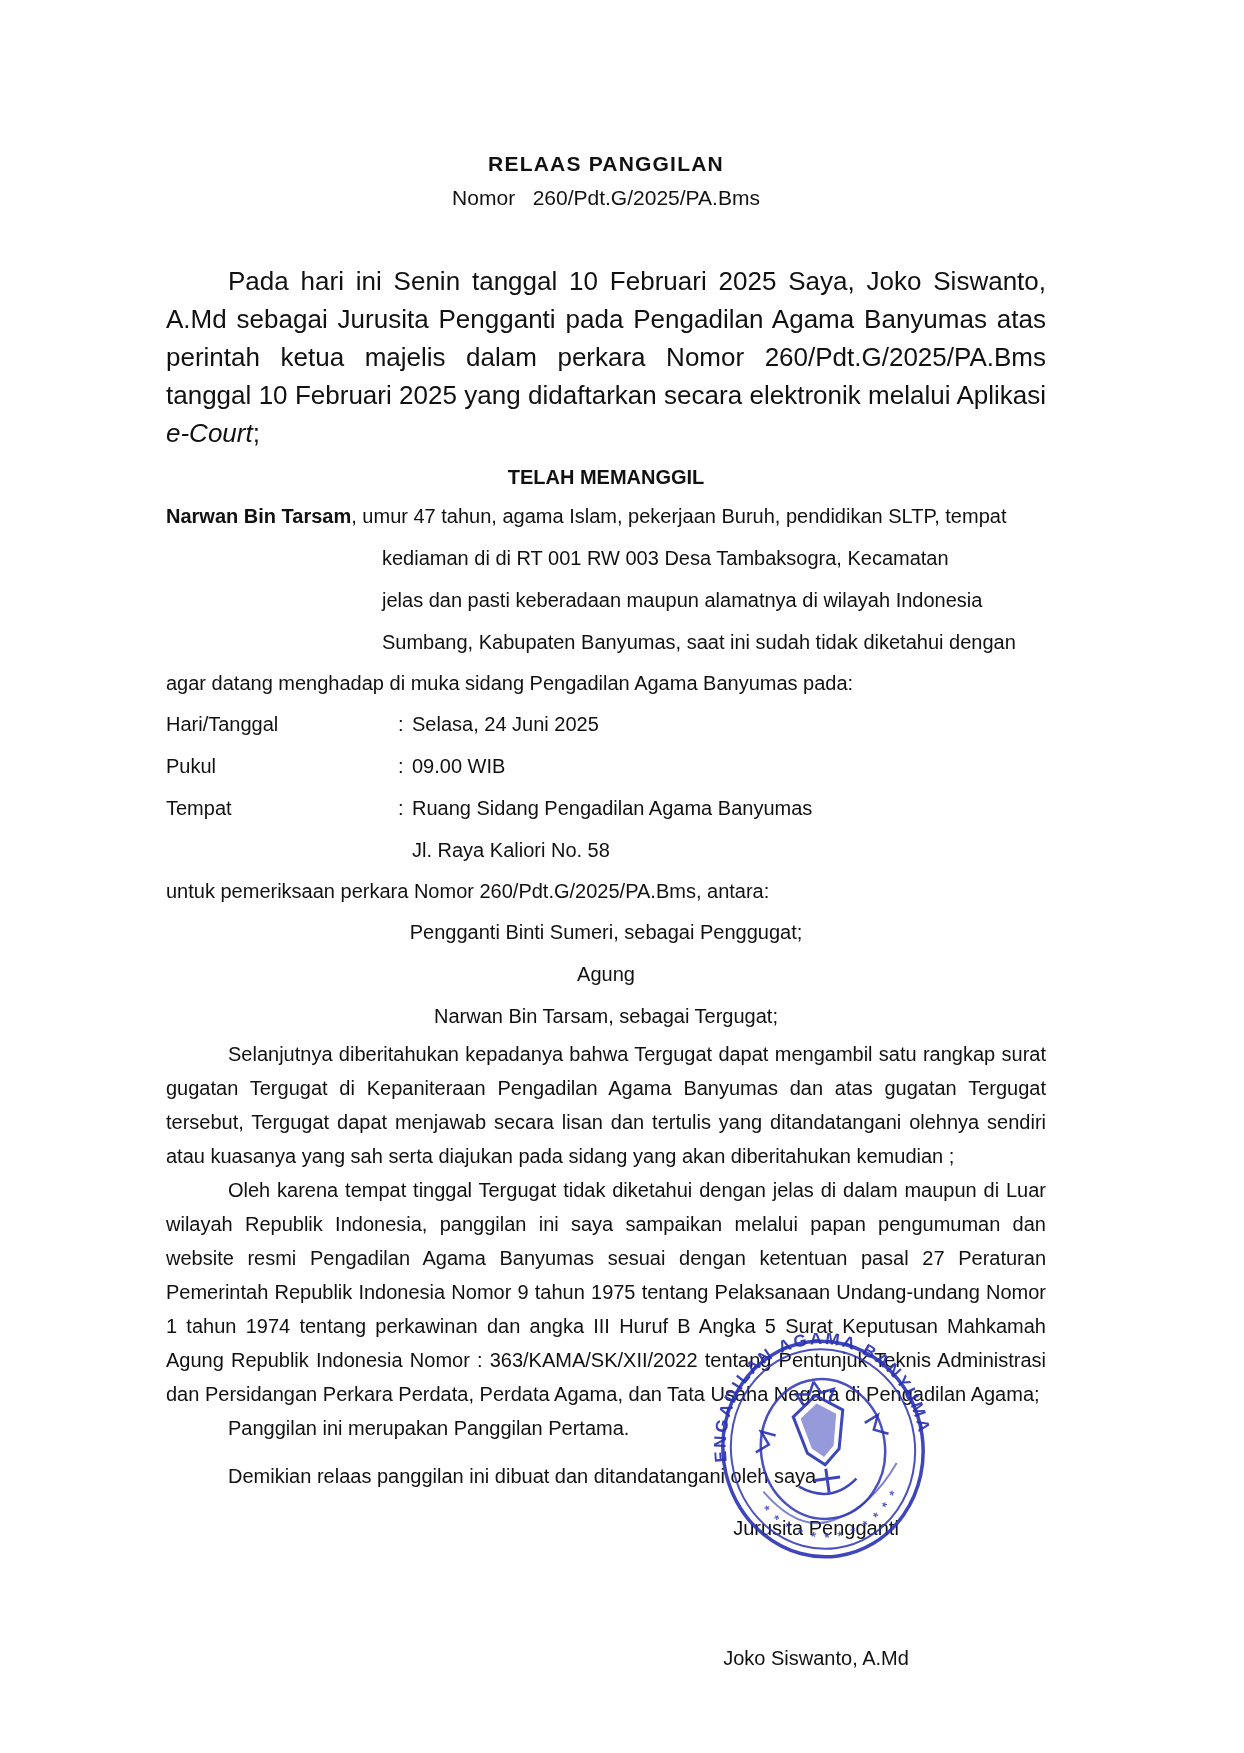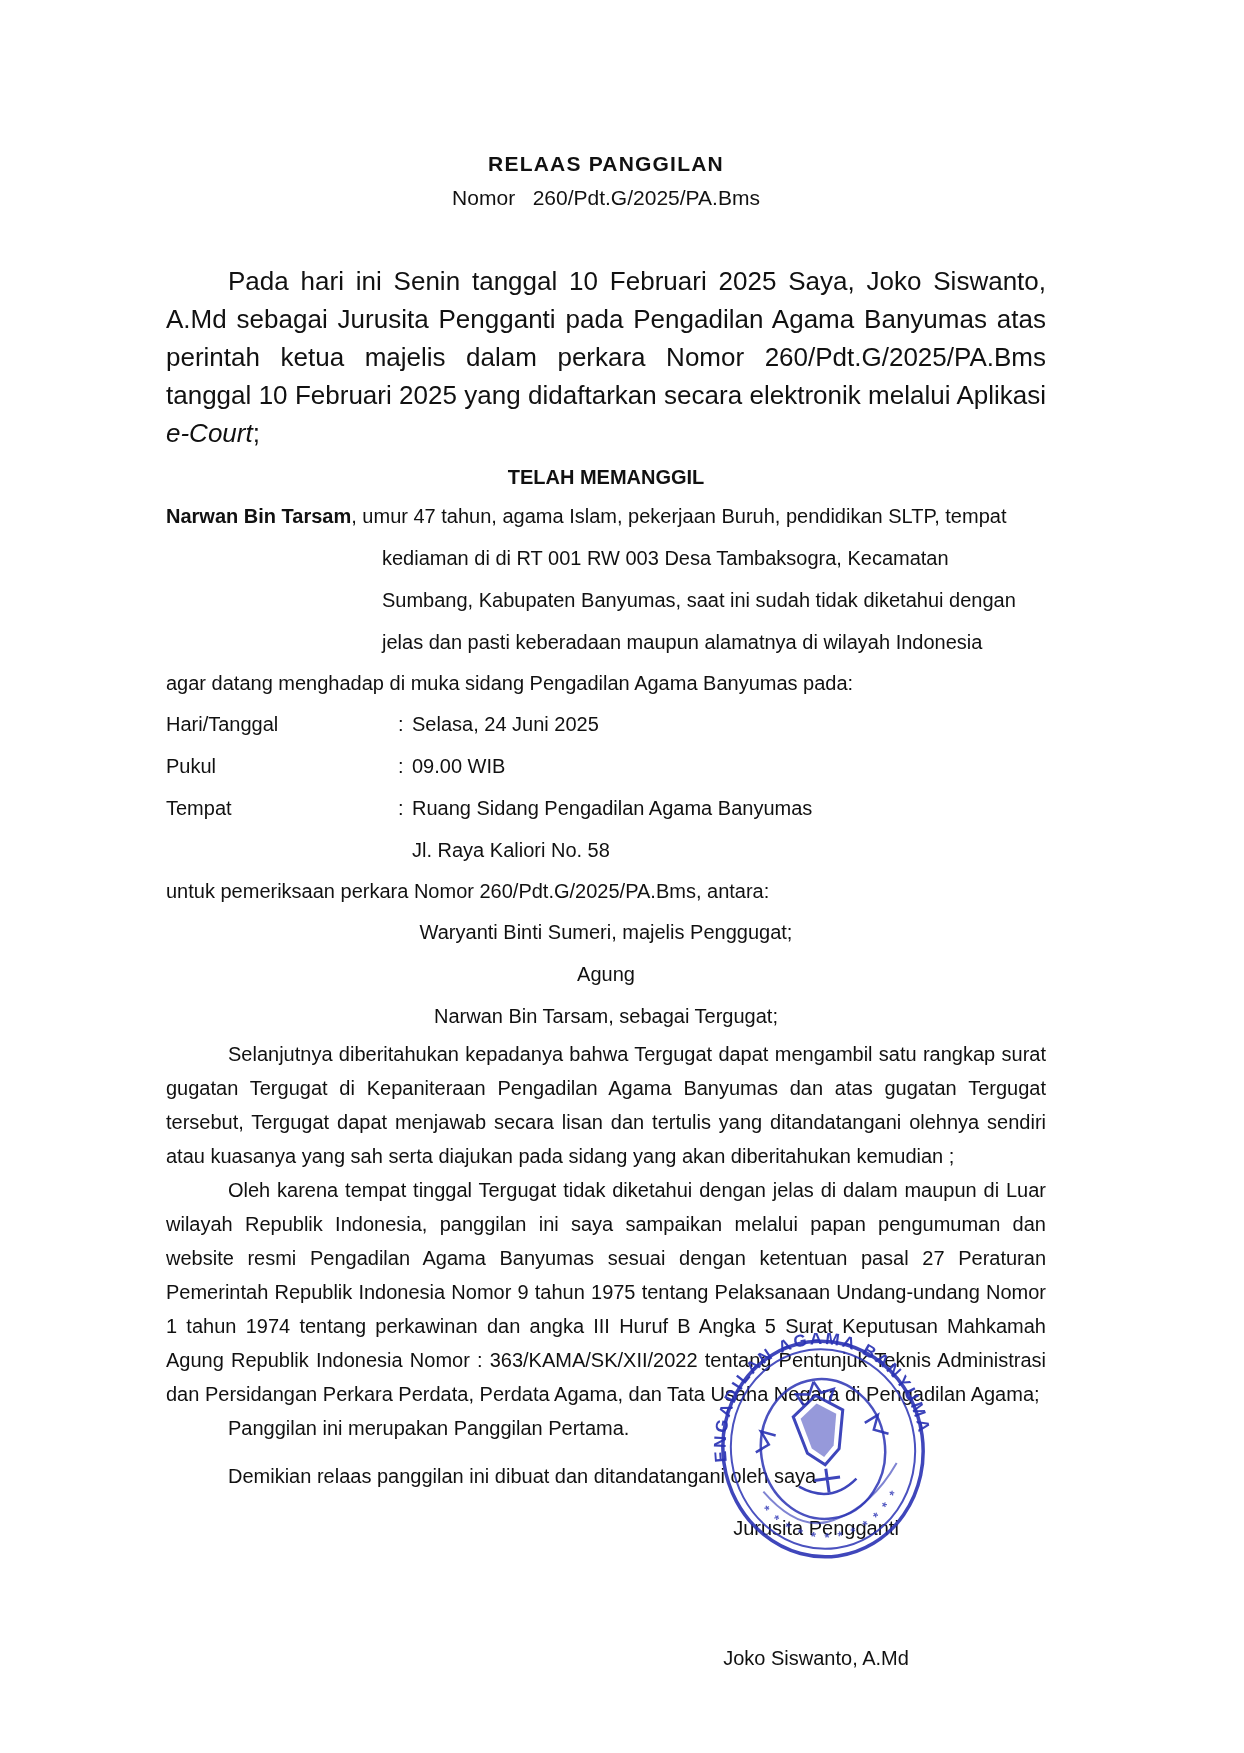"Sumbang, Kabupaten Banyumas, saat ini" div.indented-lines { order: before "jelas dan pasti keberadaan maupun" -> after "jelas dan pasti keberadaan maupun" }
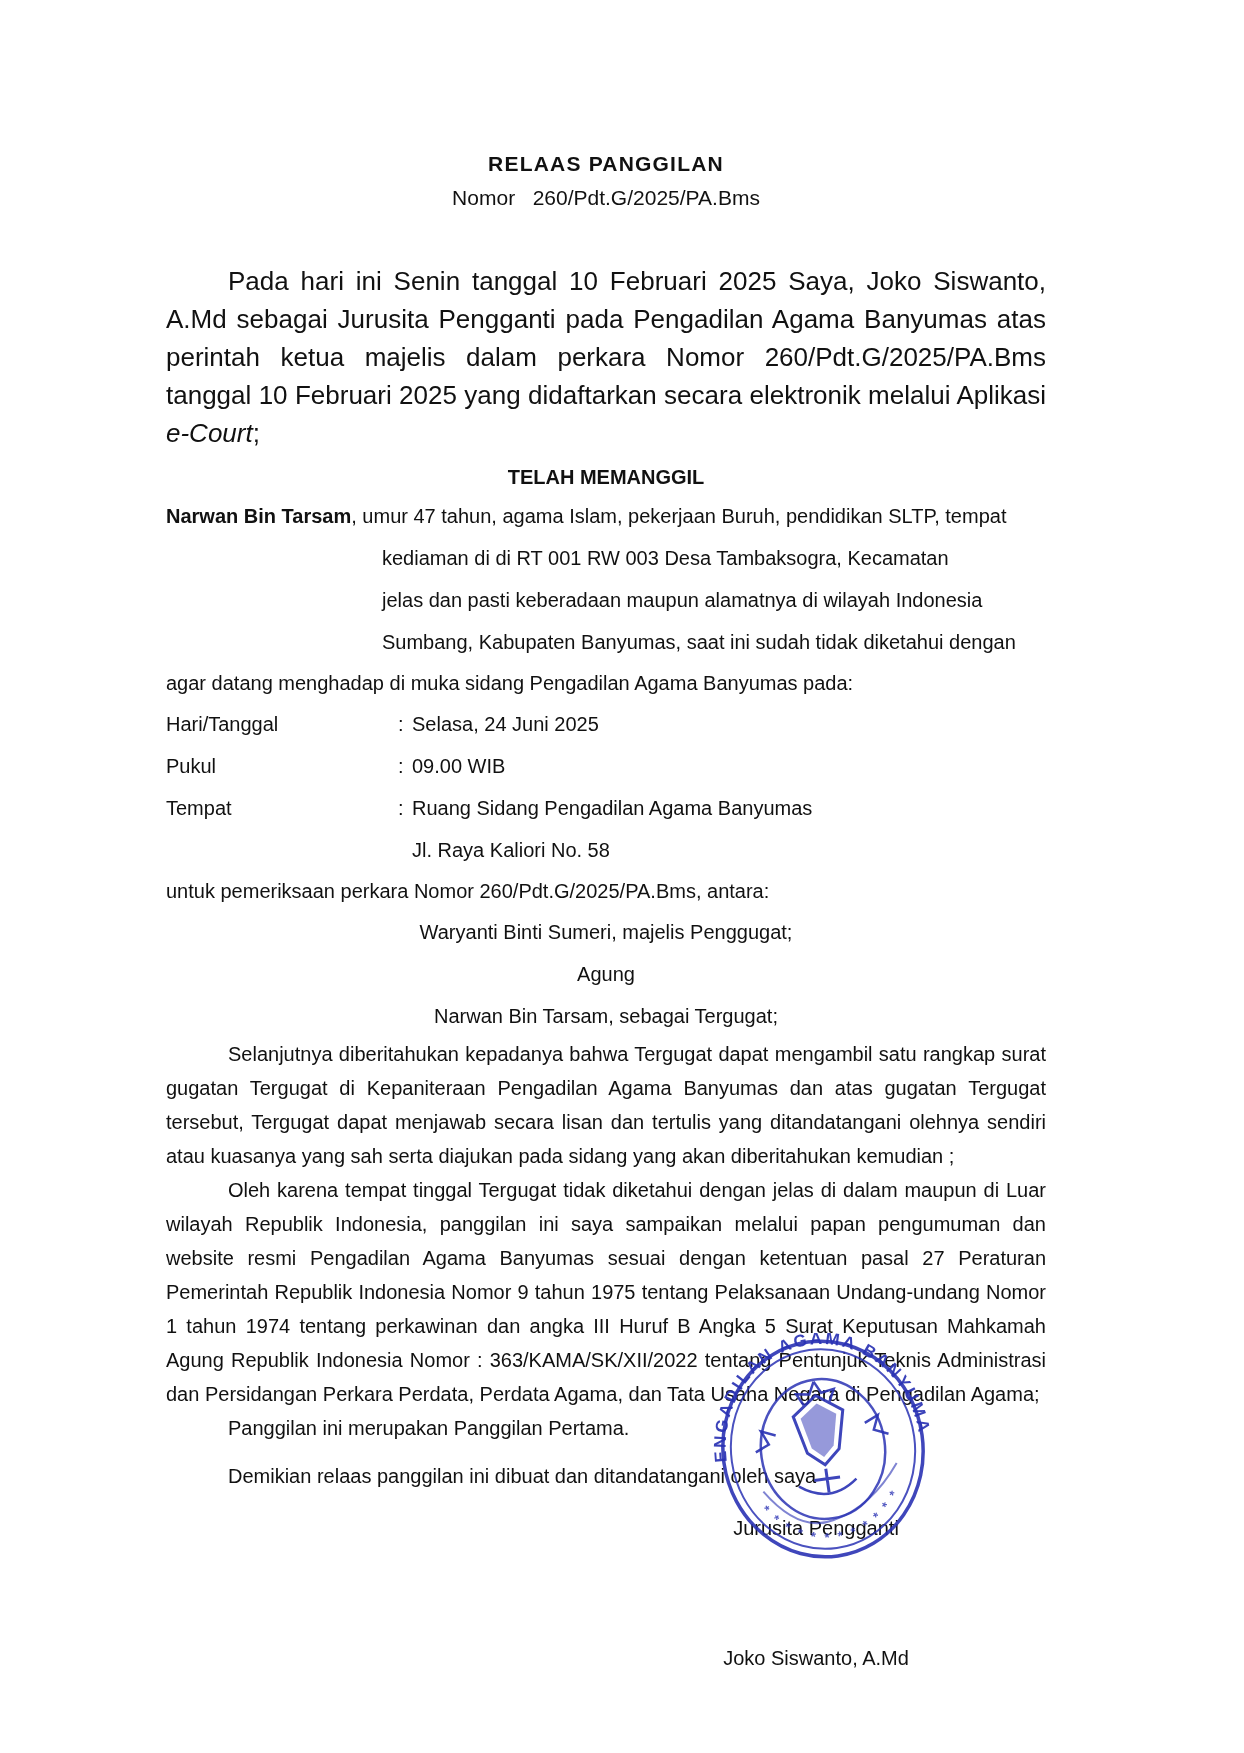"Waryanti Binti Sumeri, majelis" p.centered-line { text: Waryanti Binti Sumeri, majelis -> Pengganti Binti Sumeri, sebagai }
